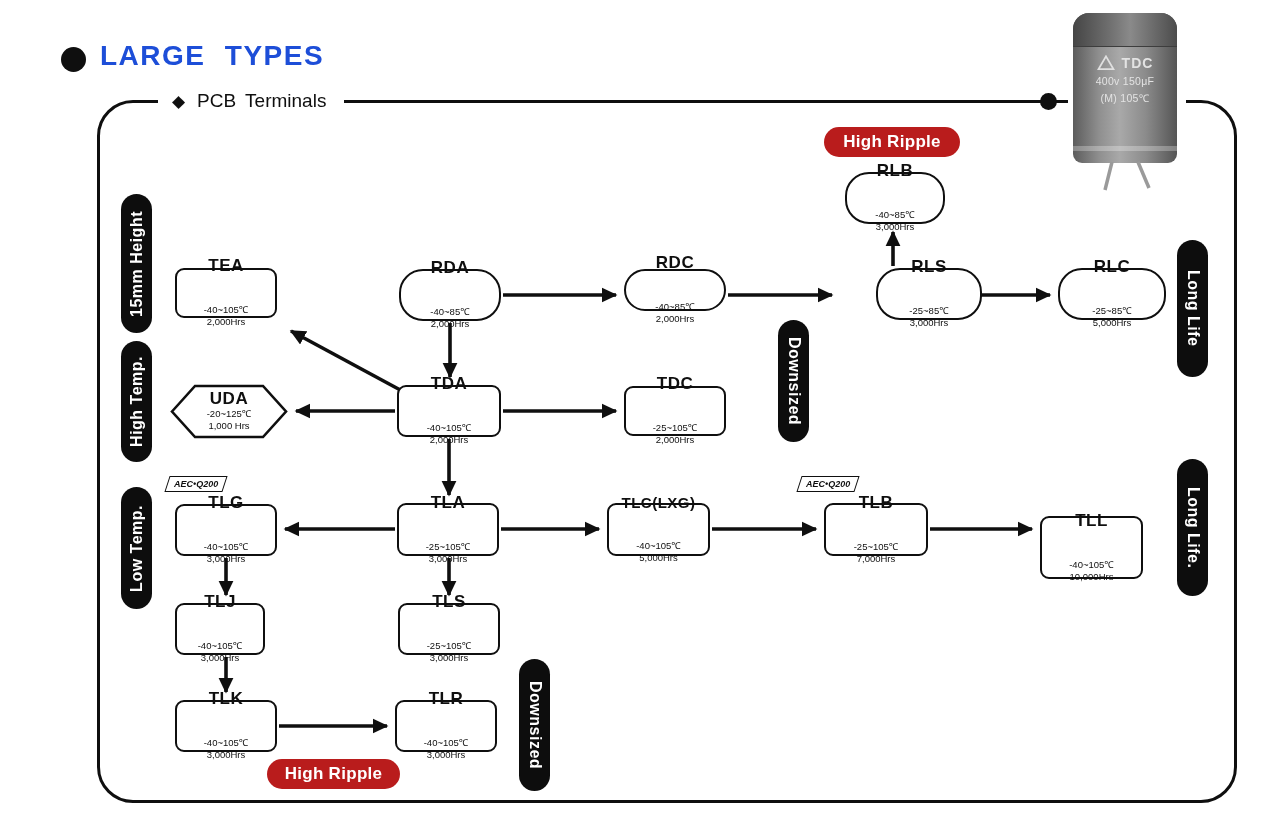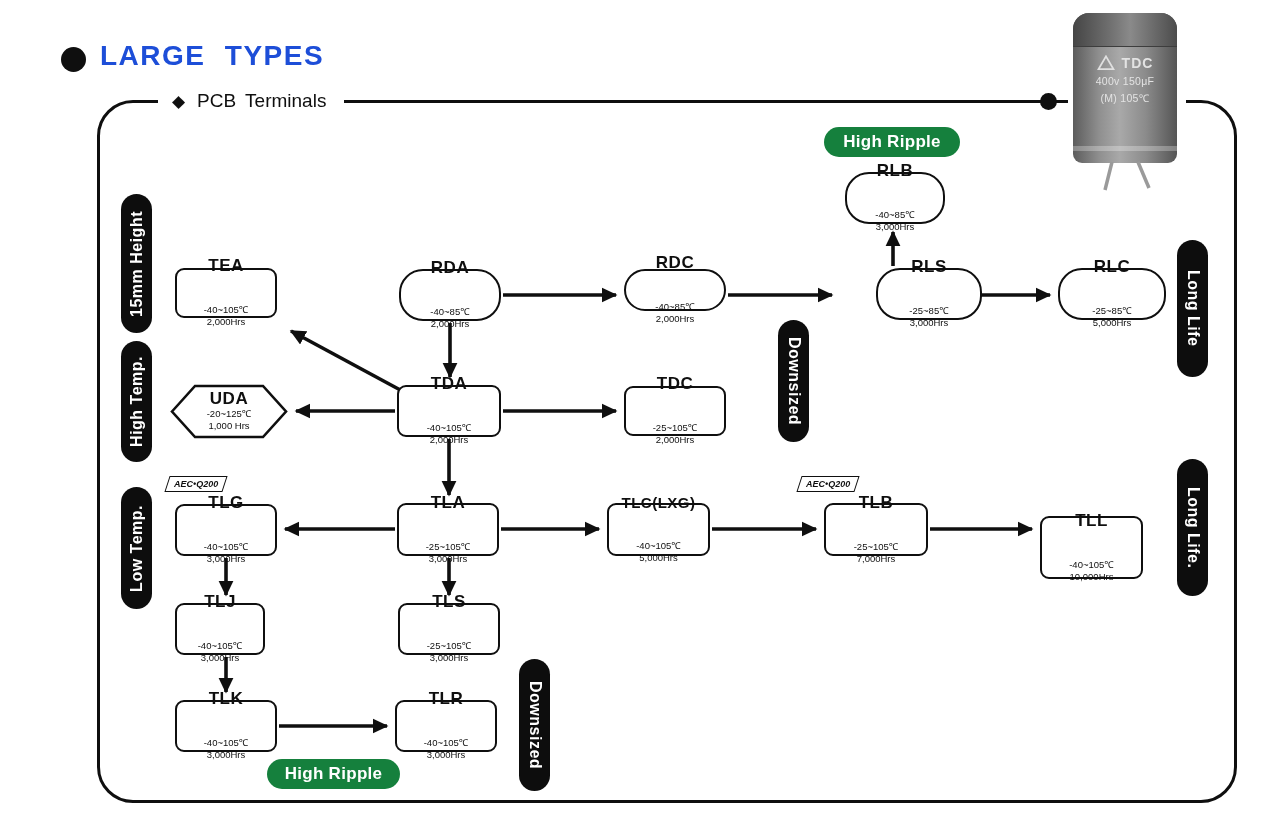"High Ripple" .hpill { background: #15803d -> #b91c1c }
